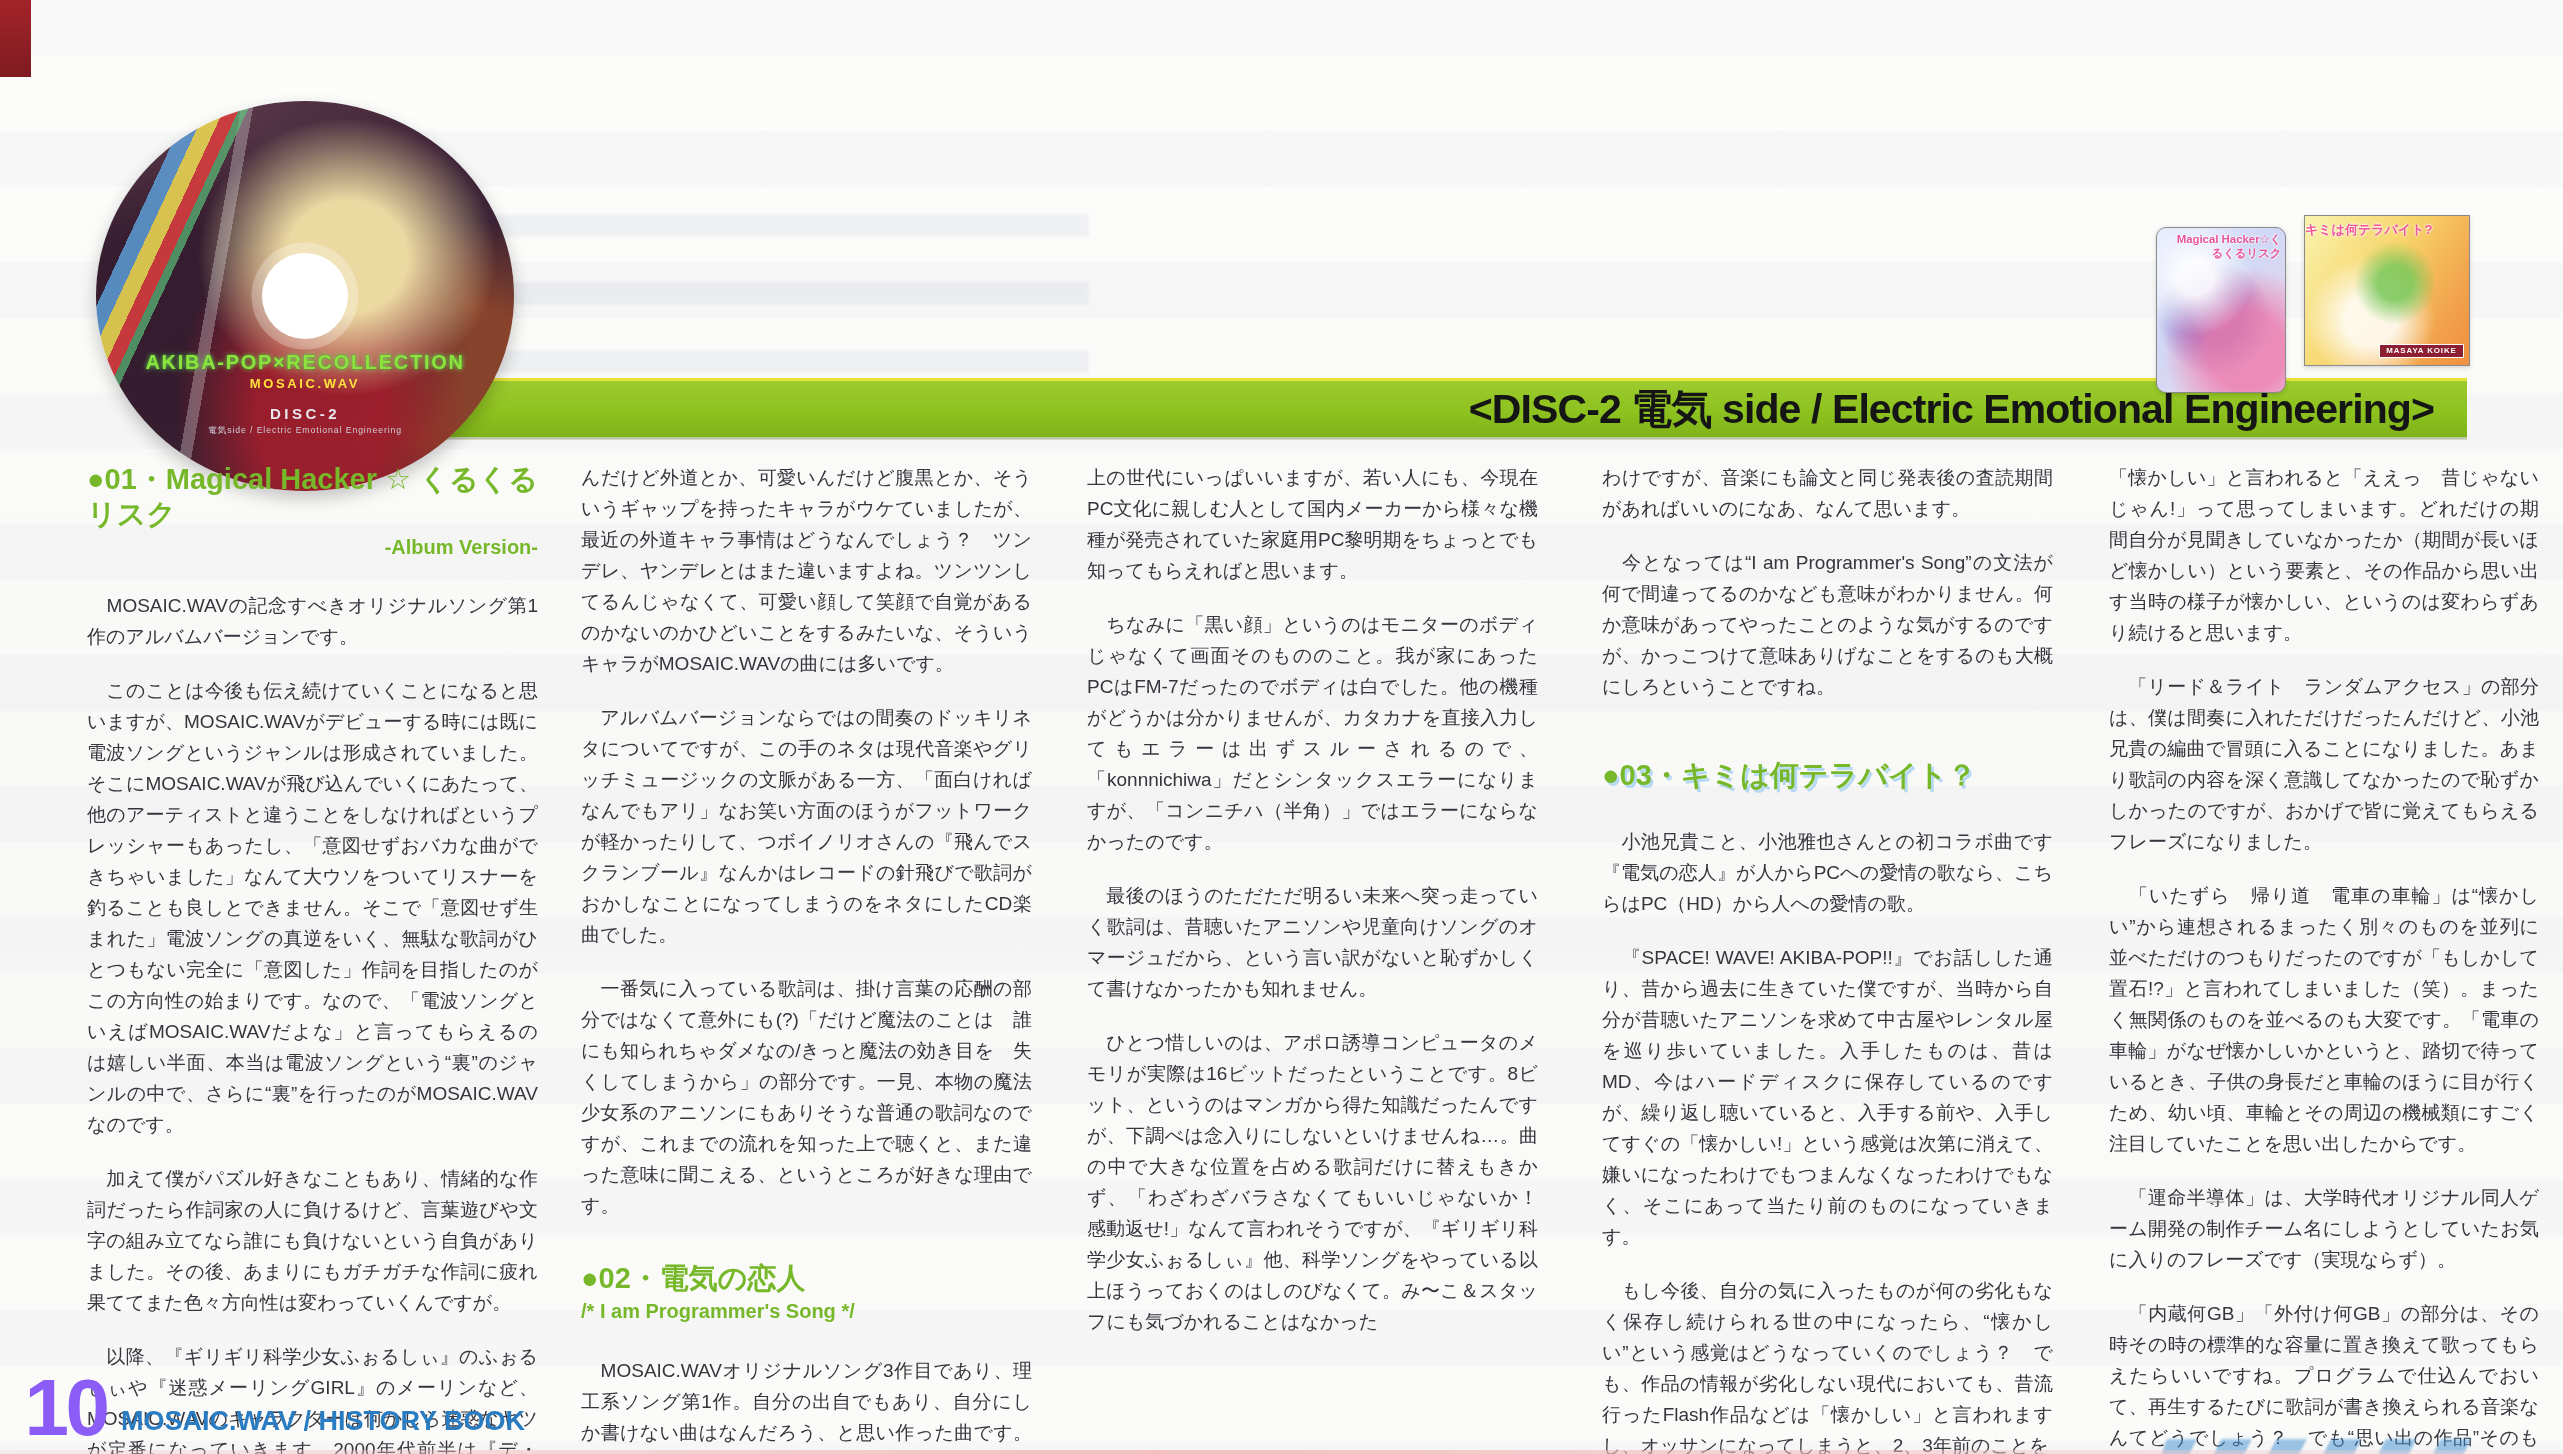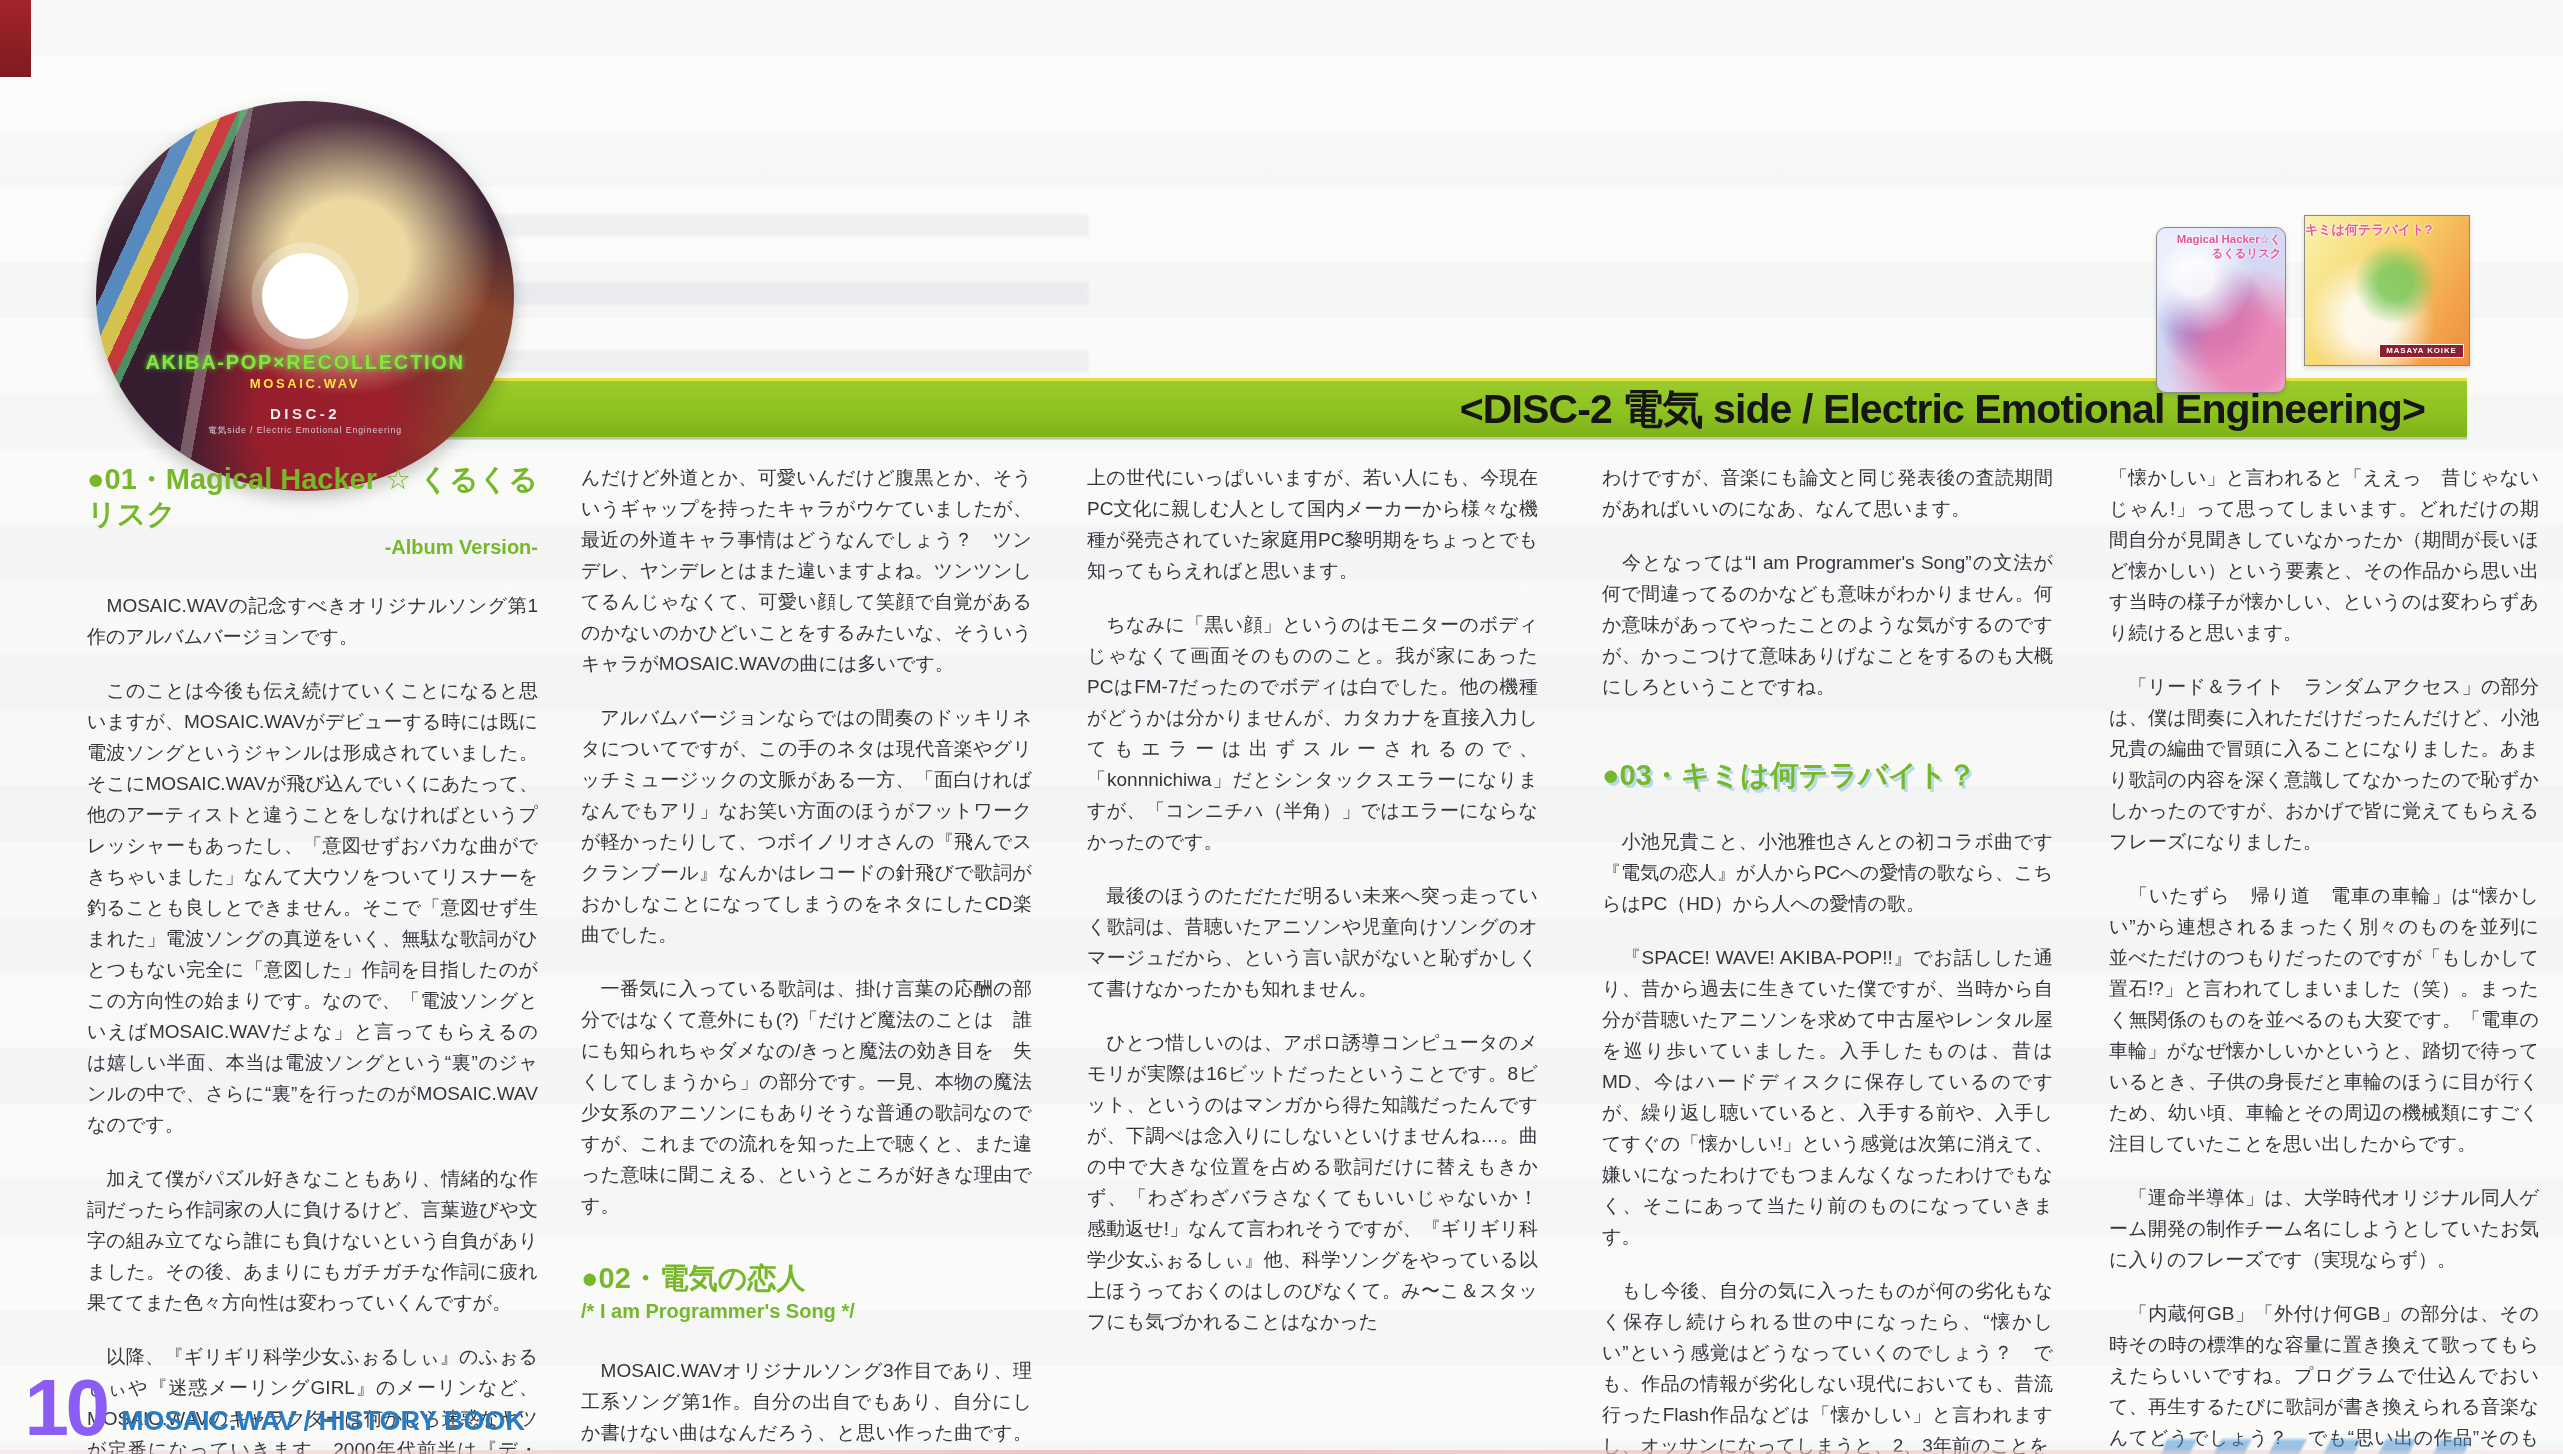"<DISC-2 電気 side / Electric" .banner span { padding-right: 42px -> 33px }
